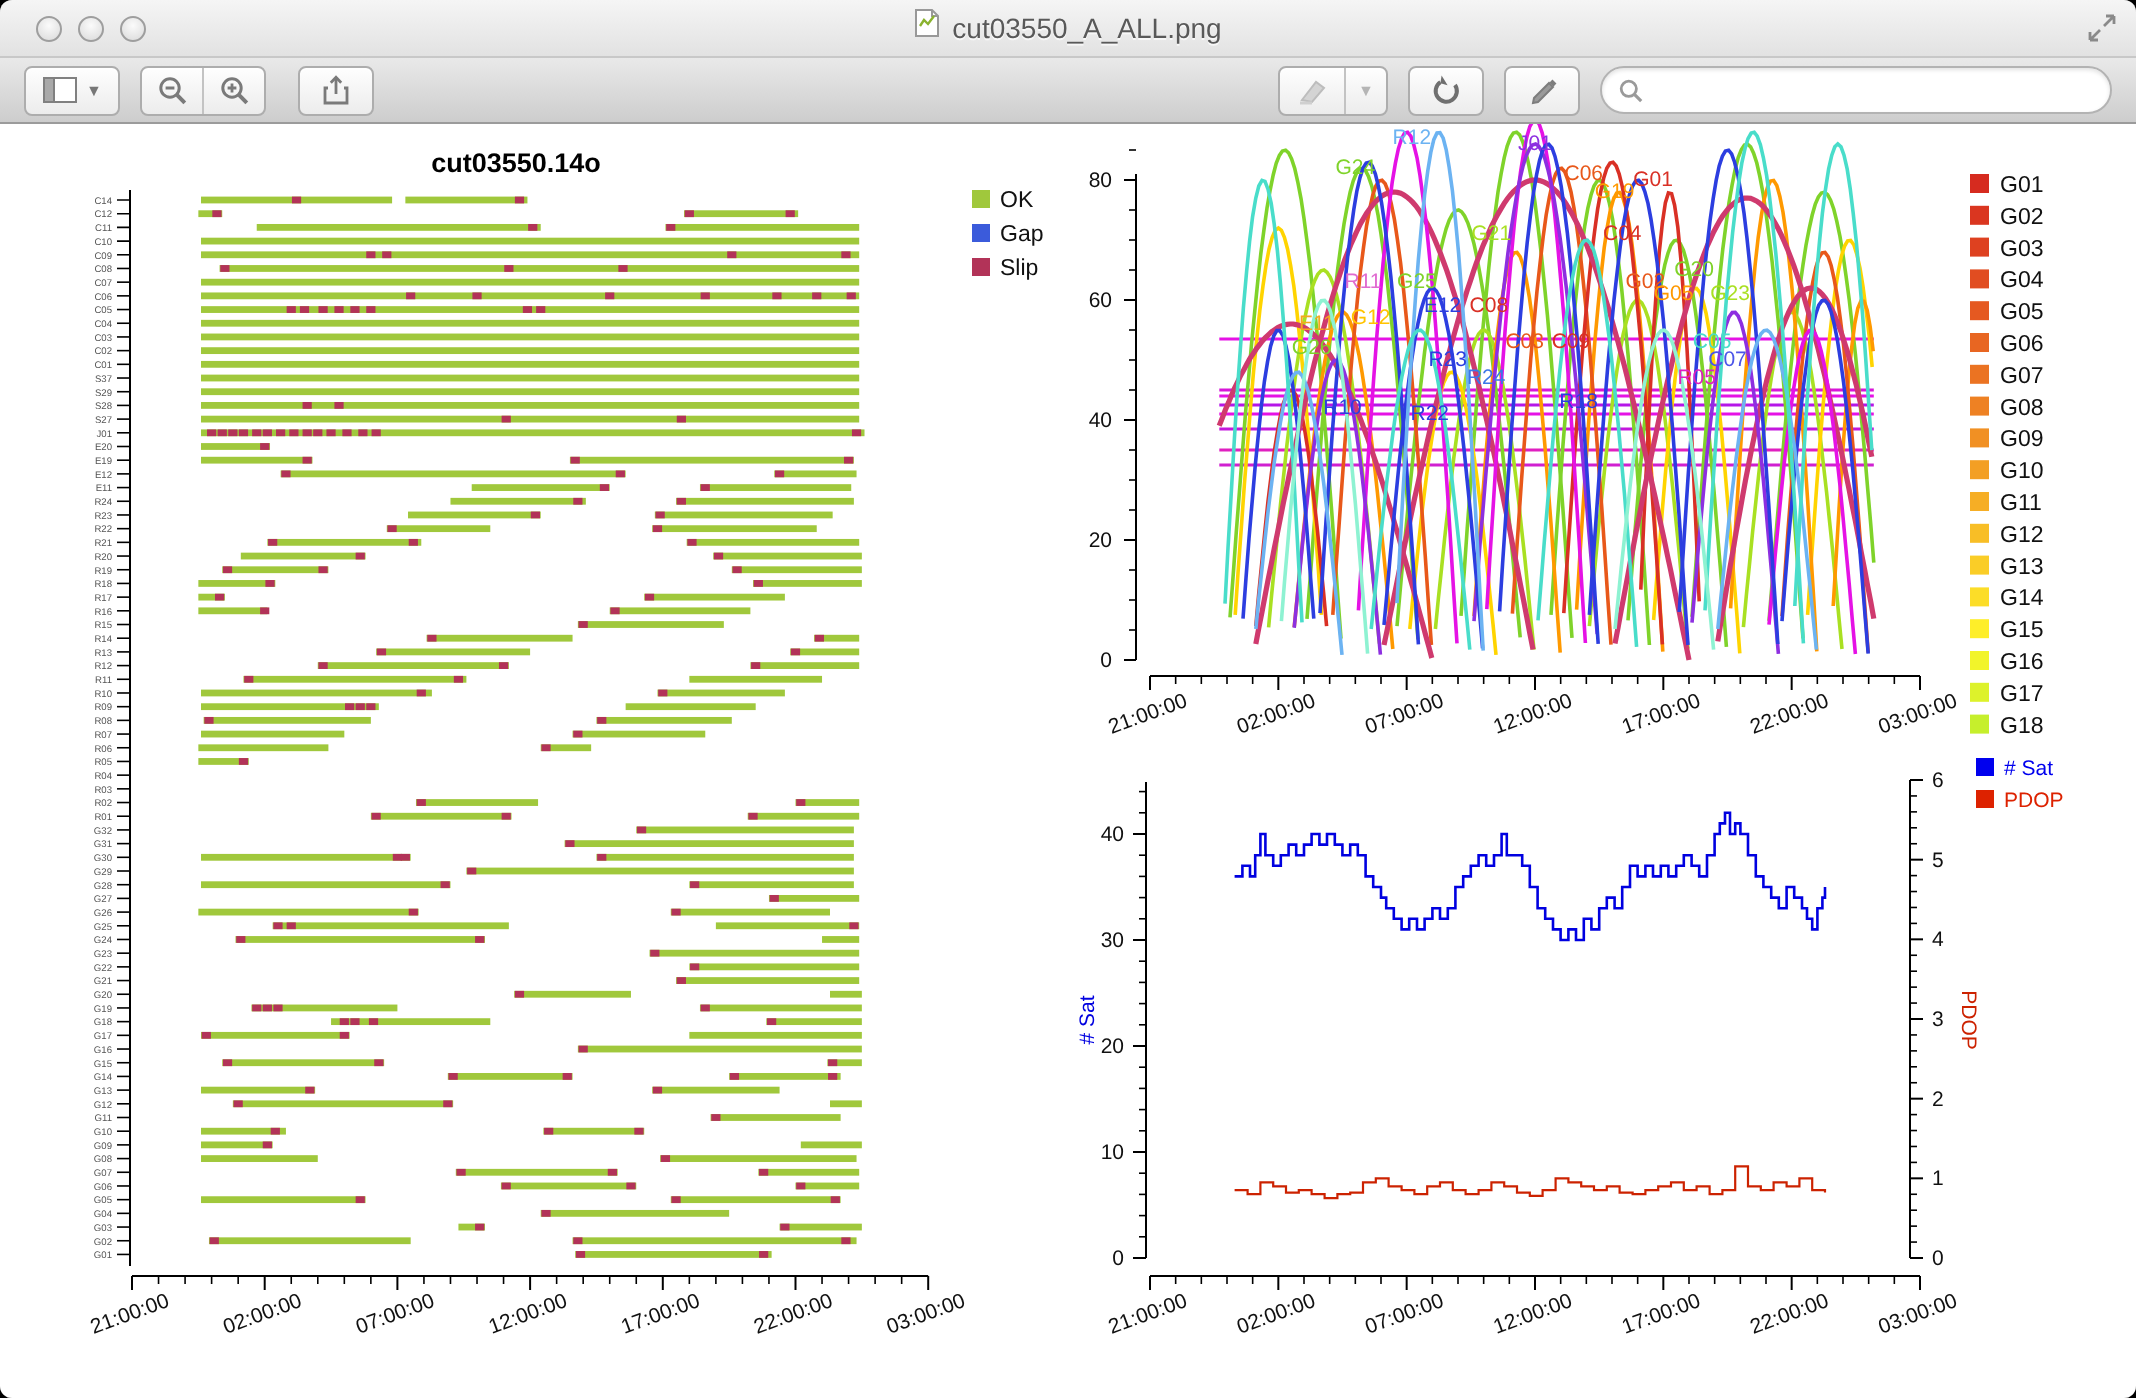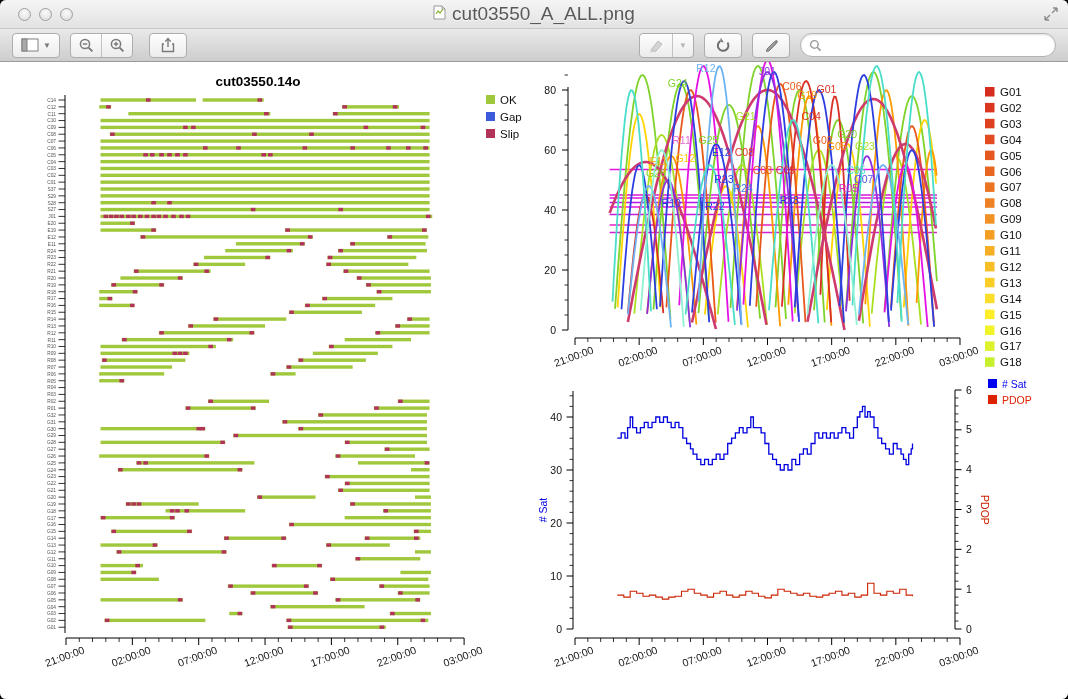"cut03550_A_ALL.png" .title { font-size: 19px -> 14px }
